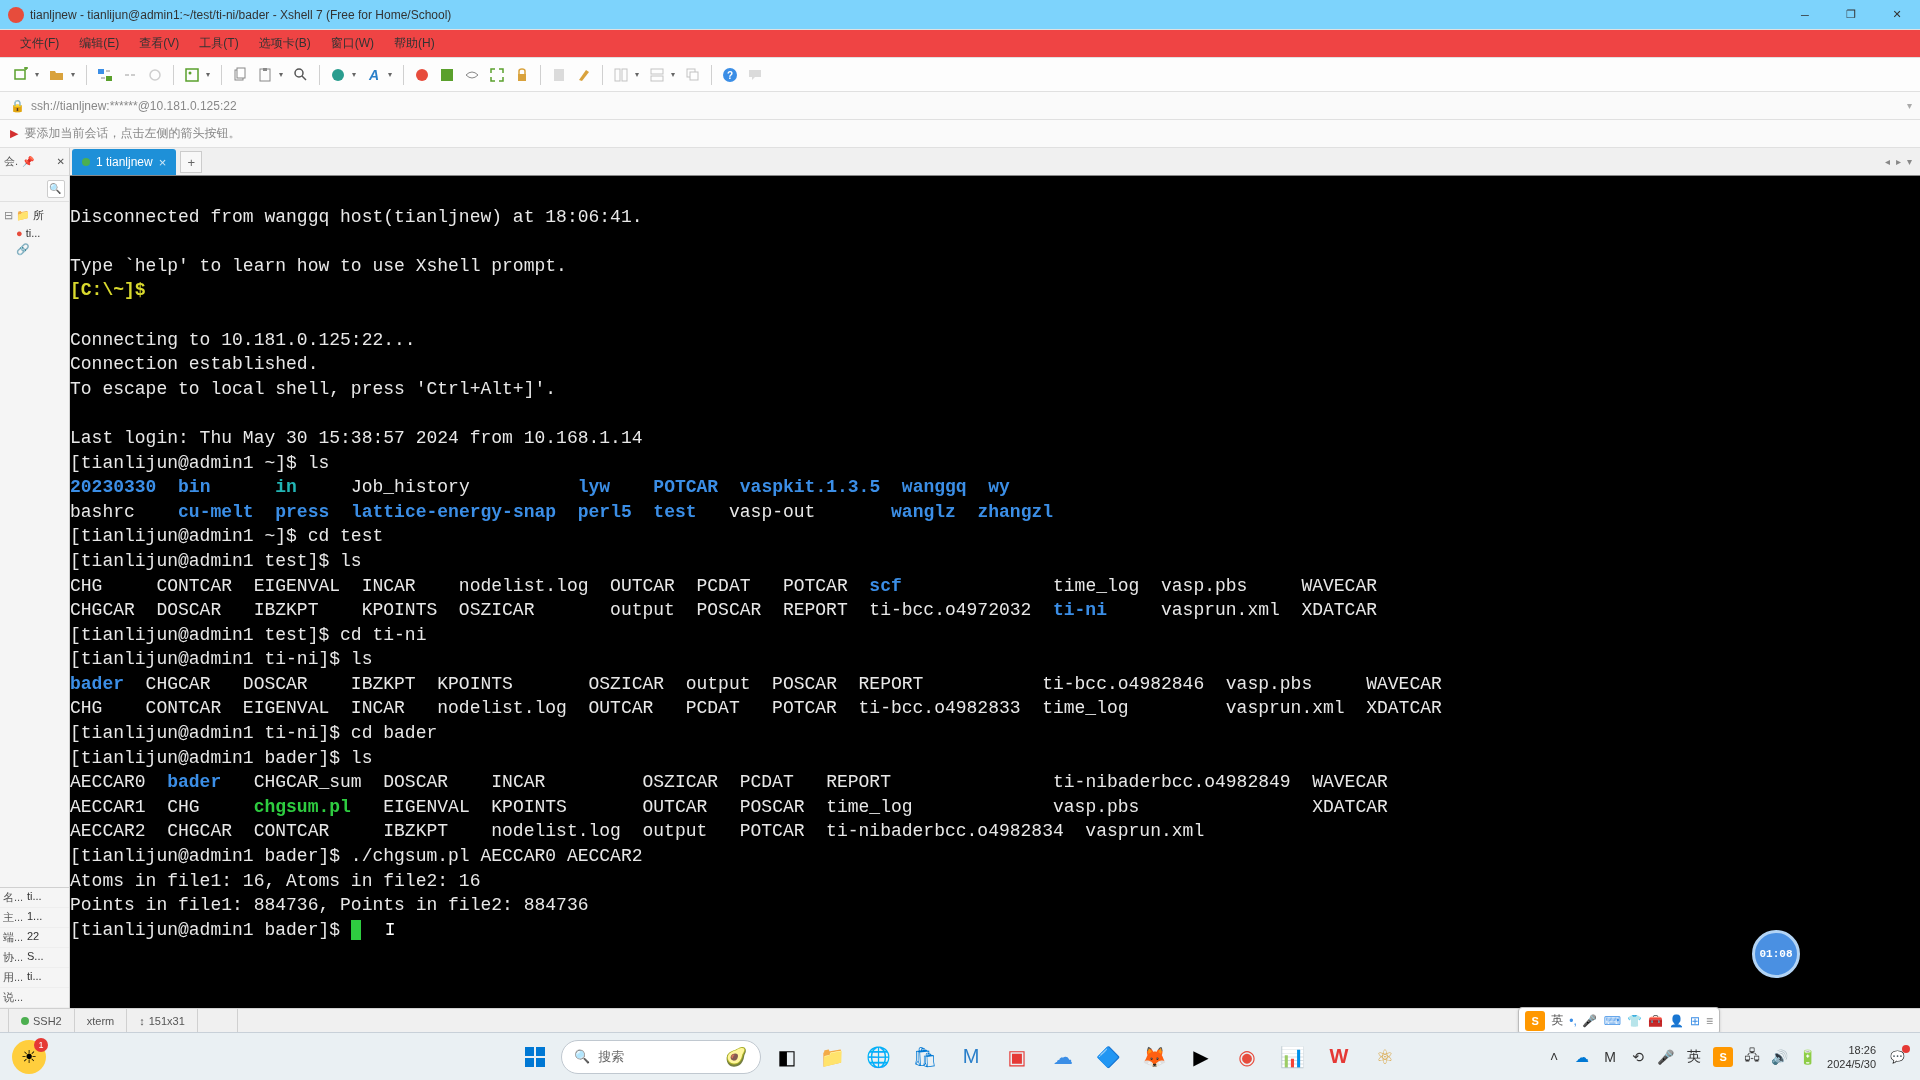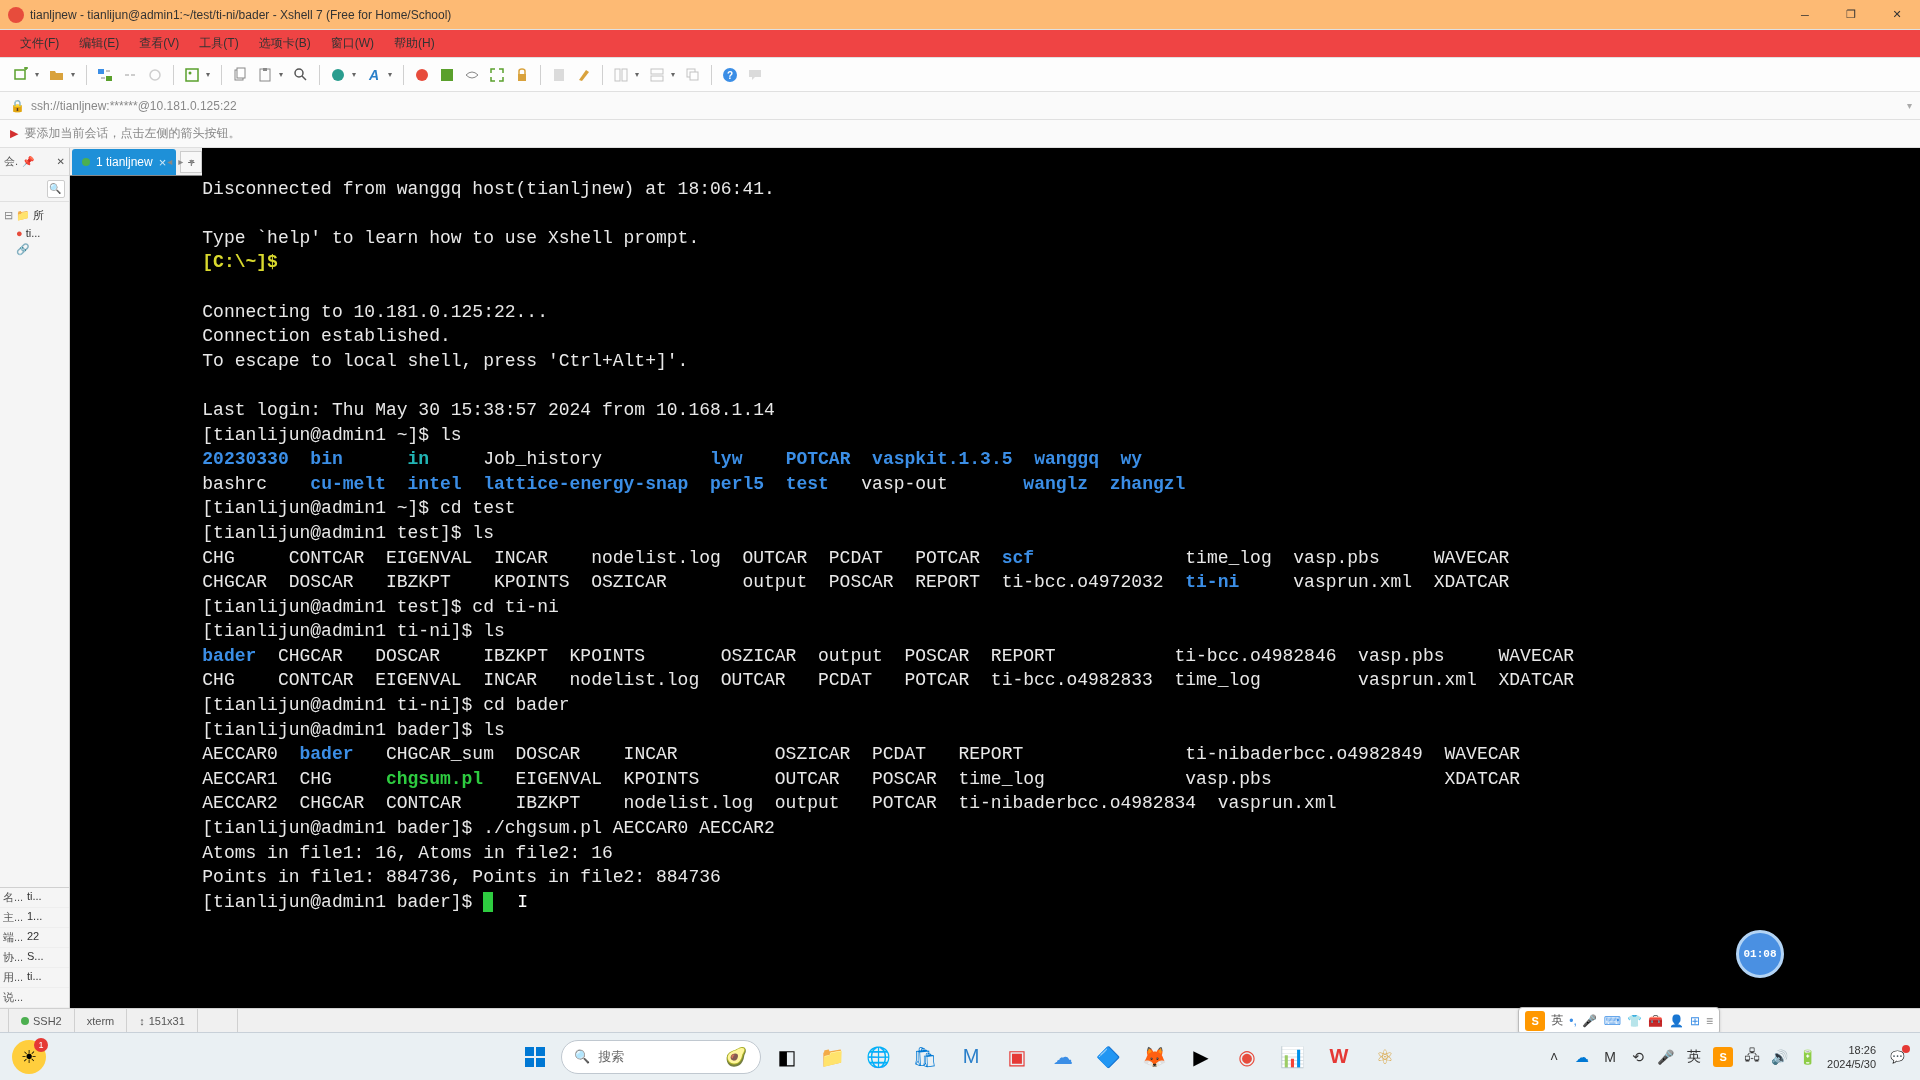"tianljnew -" .titlebar { background: #fdba74 -> #7dd3fc }
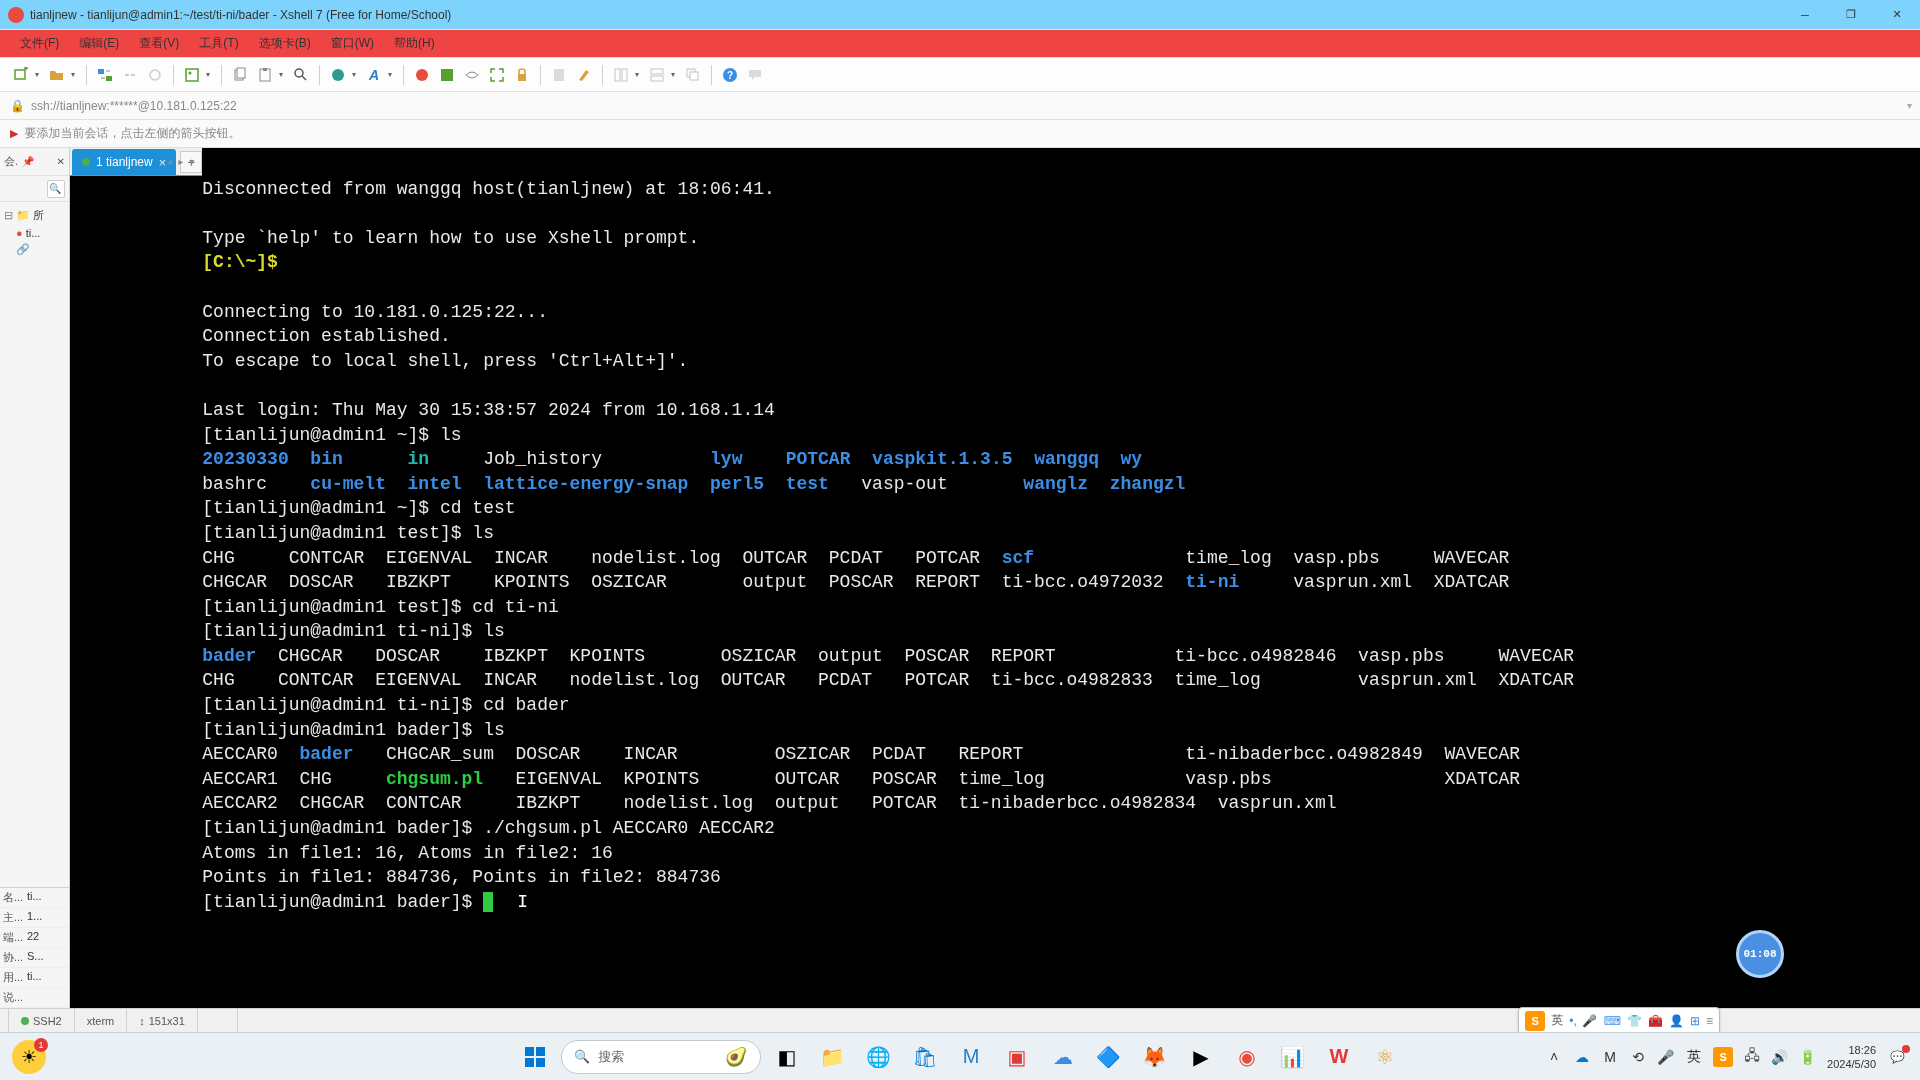"1 tianljnew" .term-area { flex-direction: row -> column }
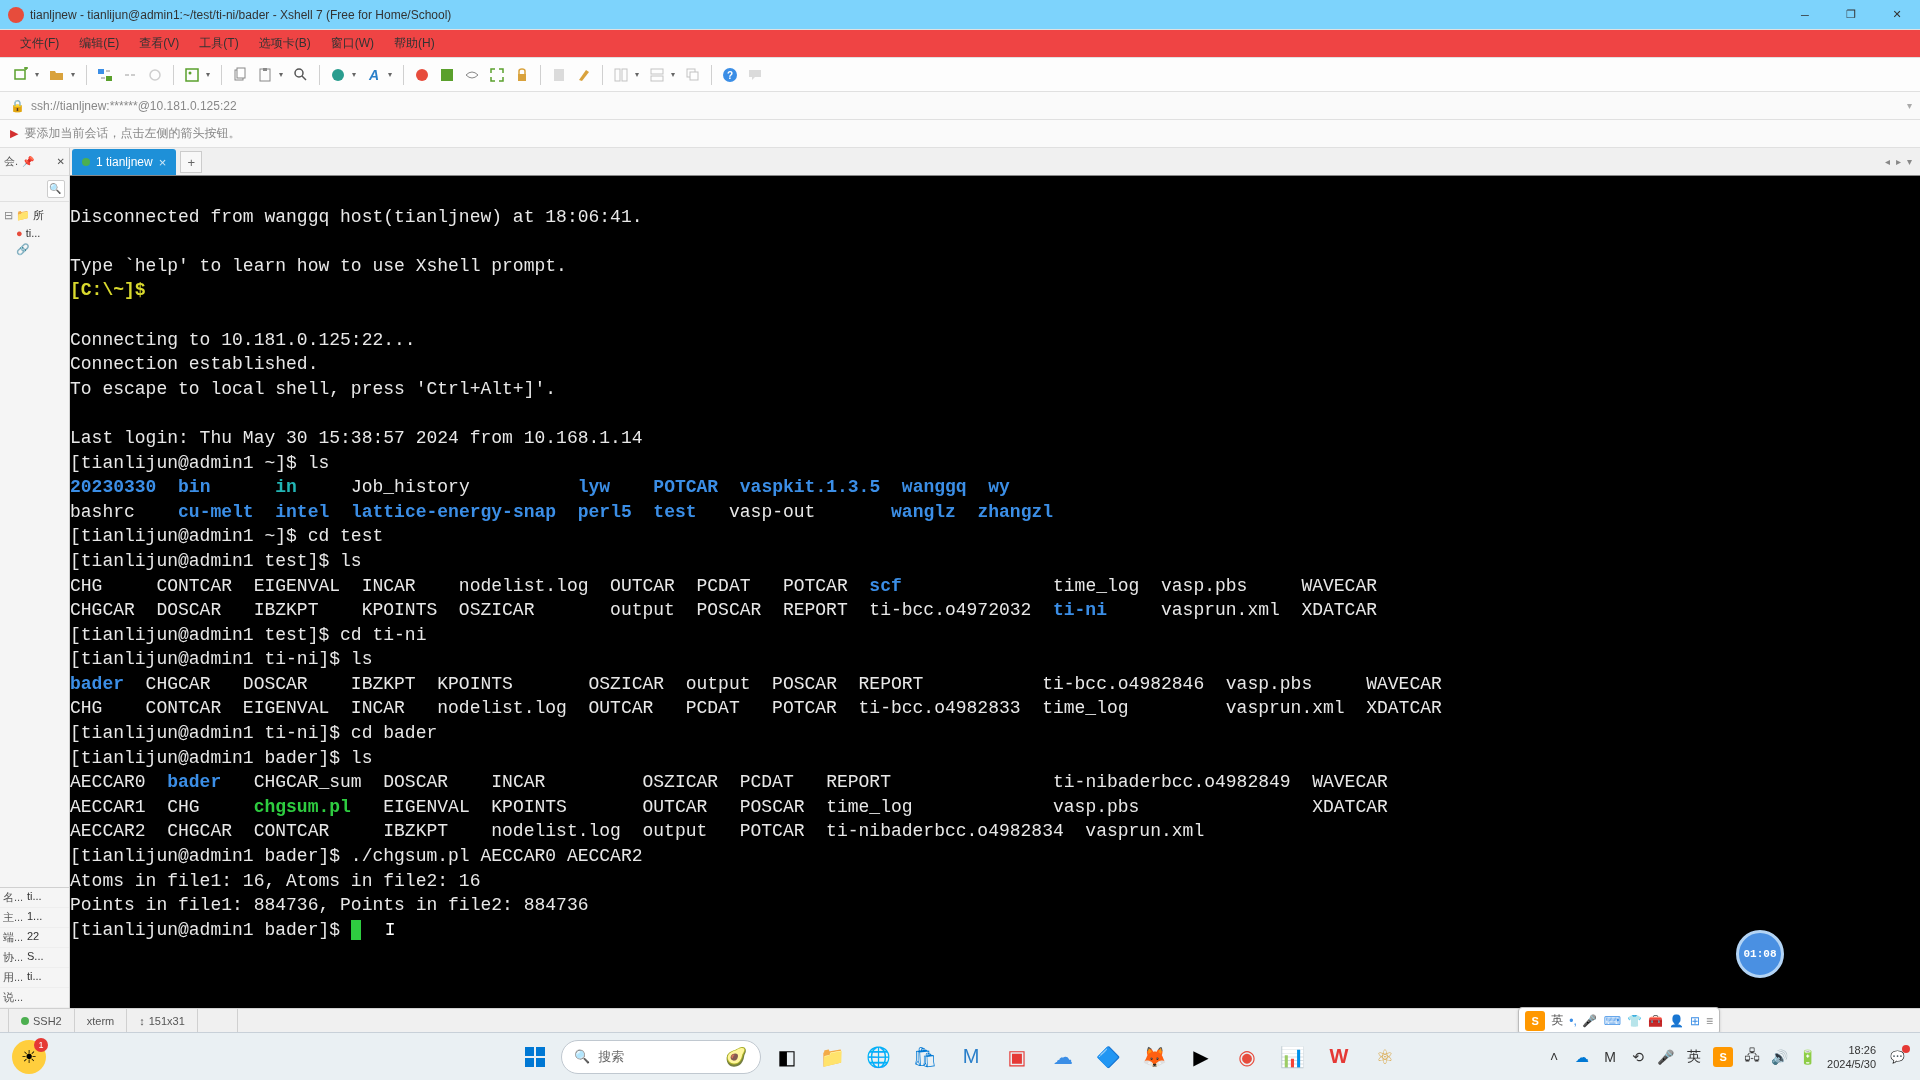"intel" span.blue { text: intel -> press }
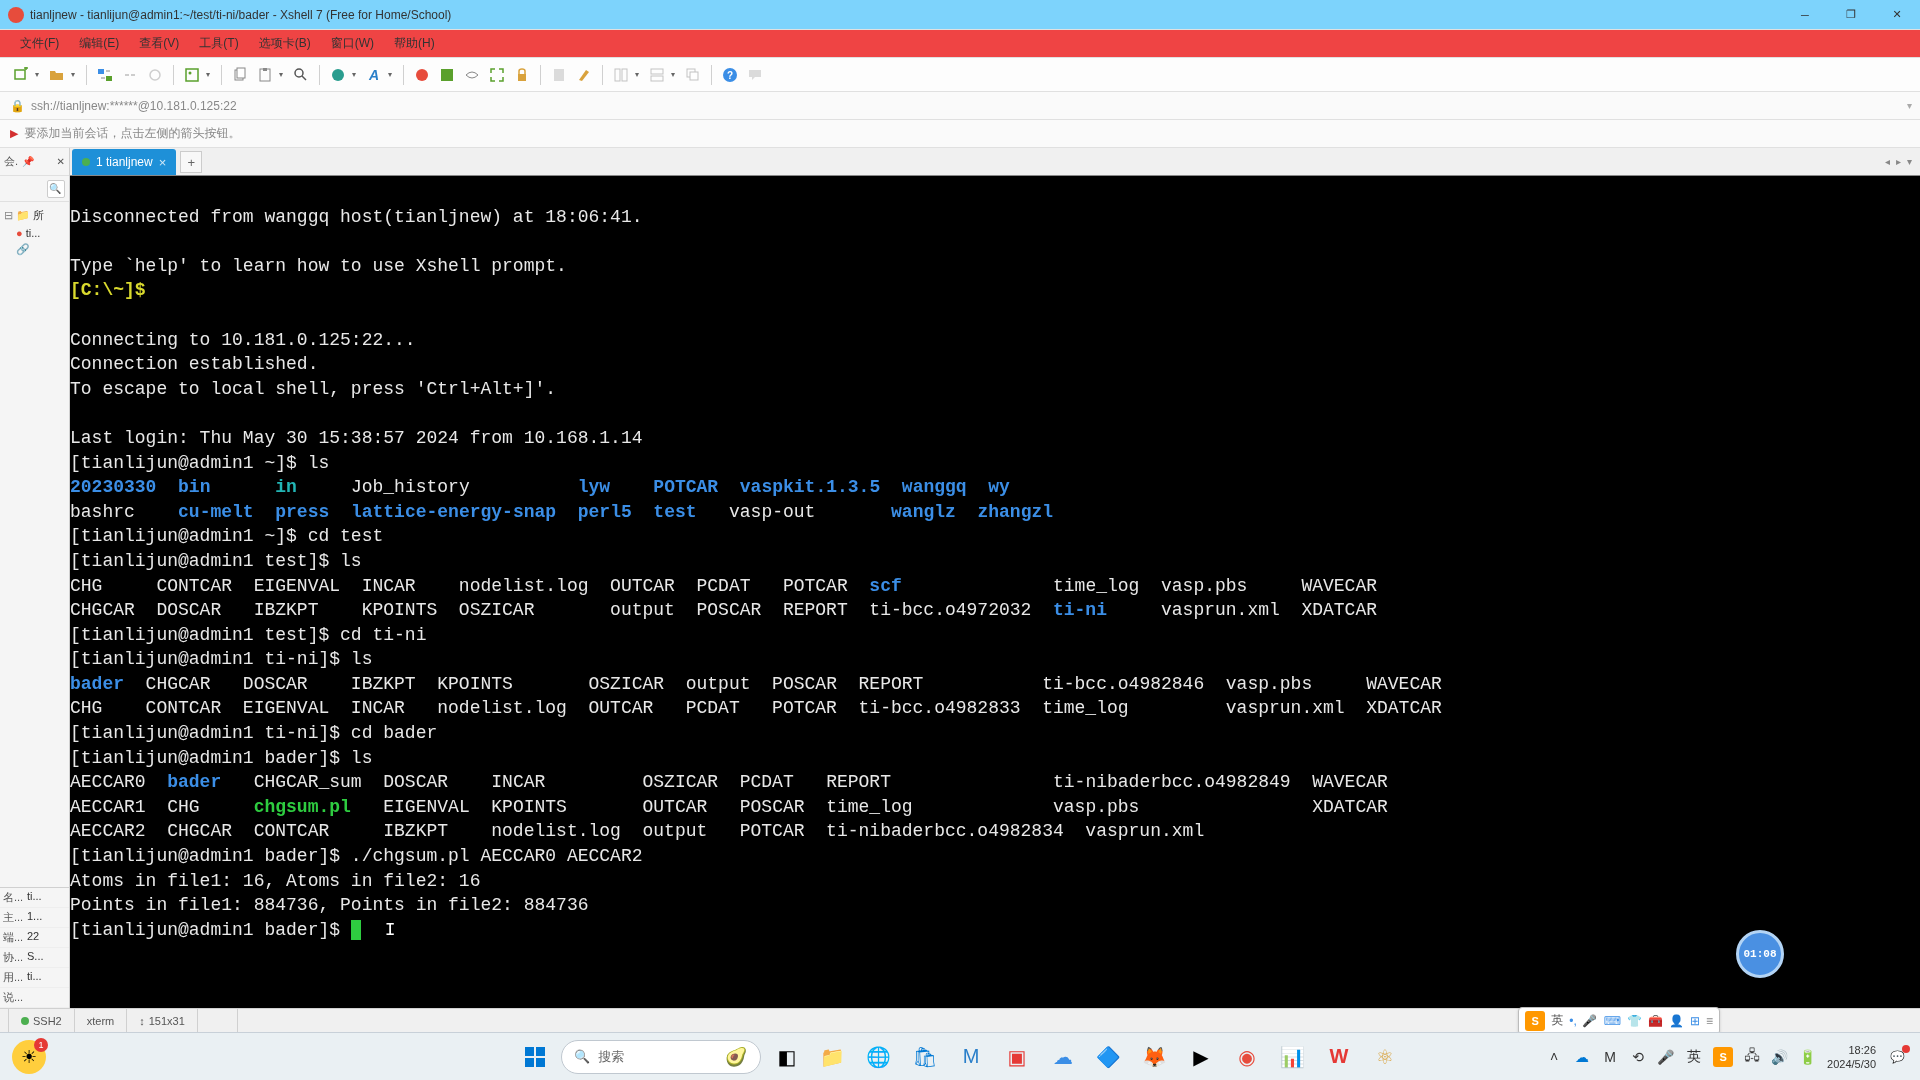"01:08" .timer-badge { right: 136px -> 120px }
